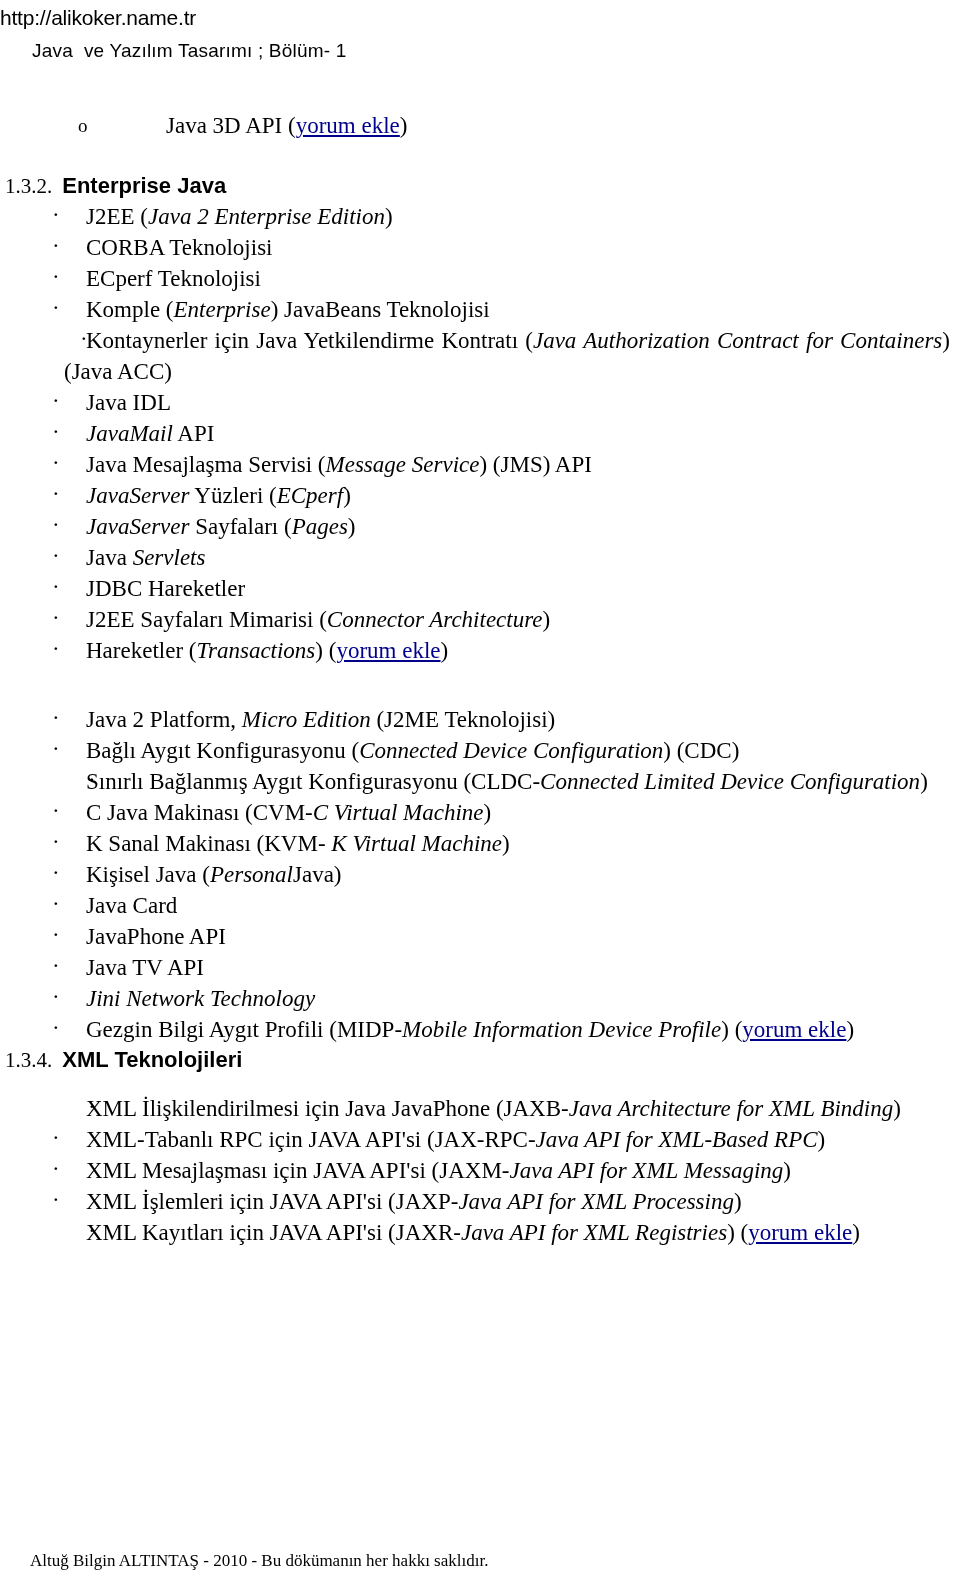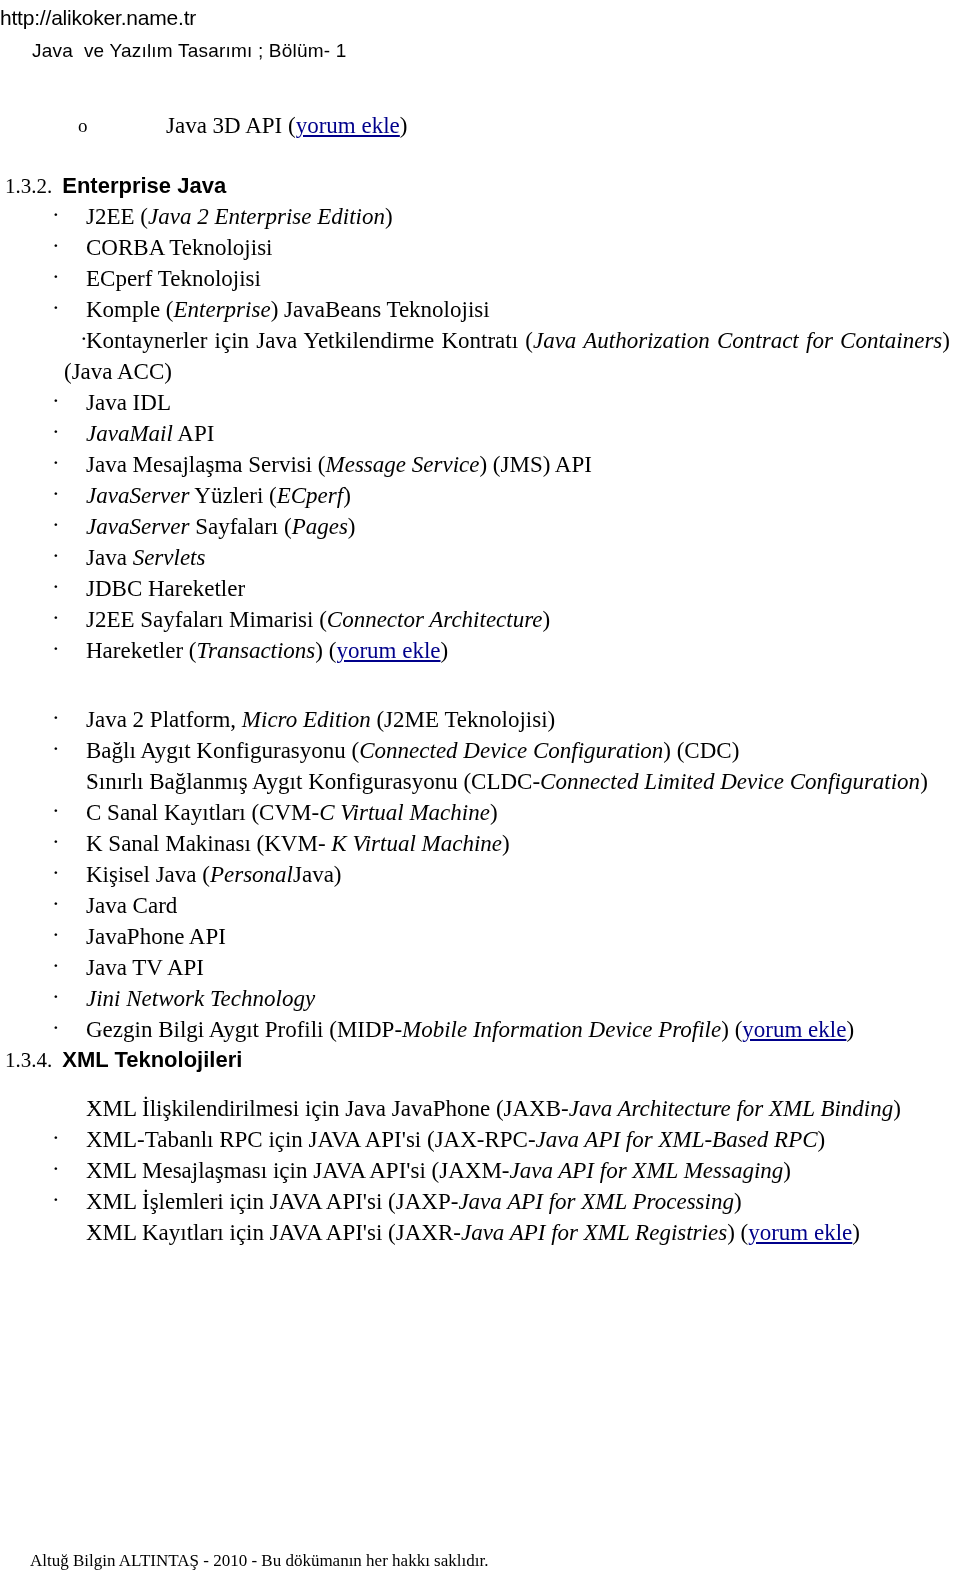"C Sanal Kayıtları (CVM-" span { text: Sanal Kayıtları -> Java Makinası }
